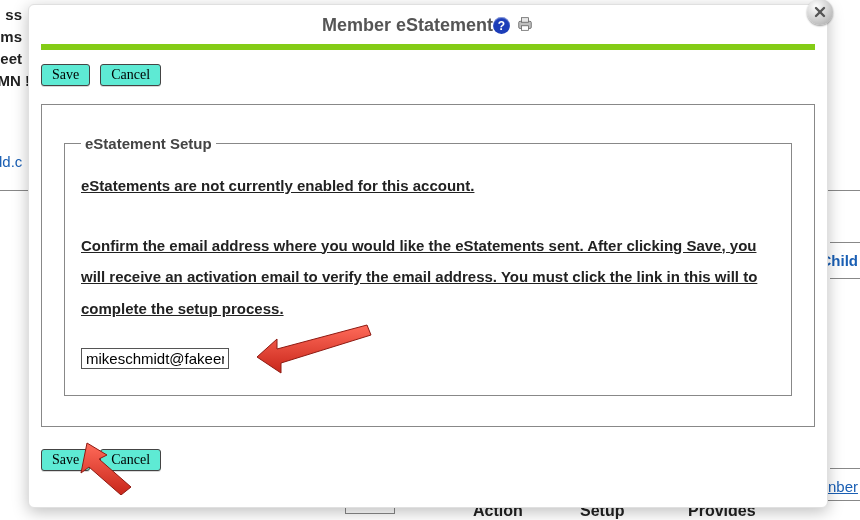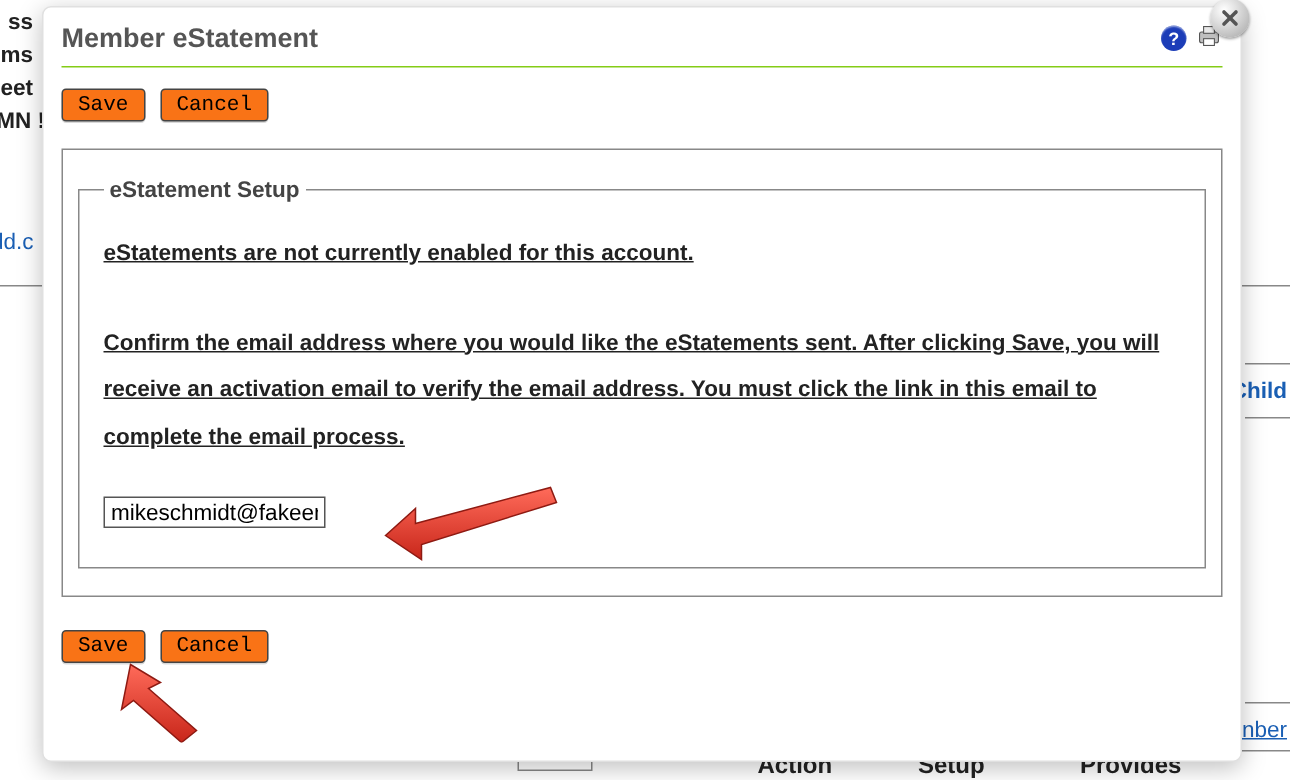"Member eStatement" .dialog-header { border-bottom: 1px solid #84cc16 -> 6px solid #84cc16; justify-content: space-between -> center }
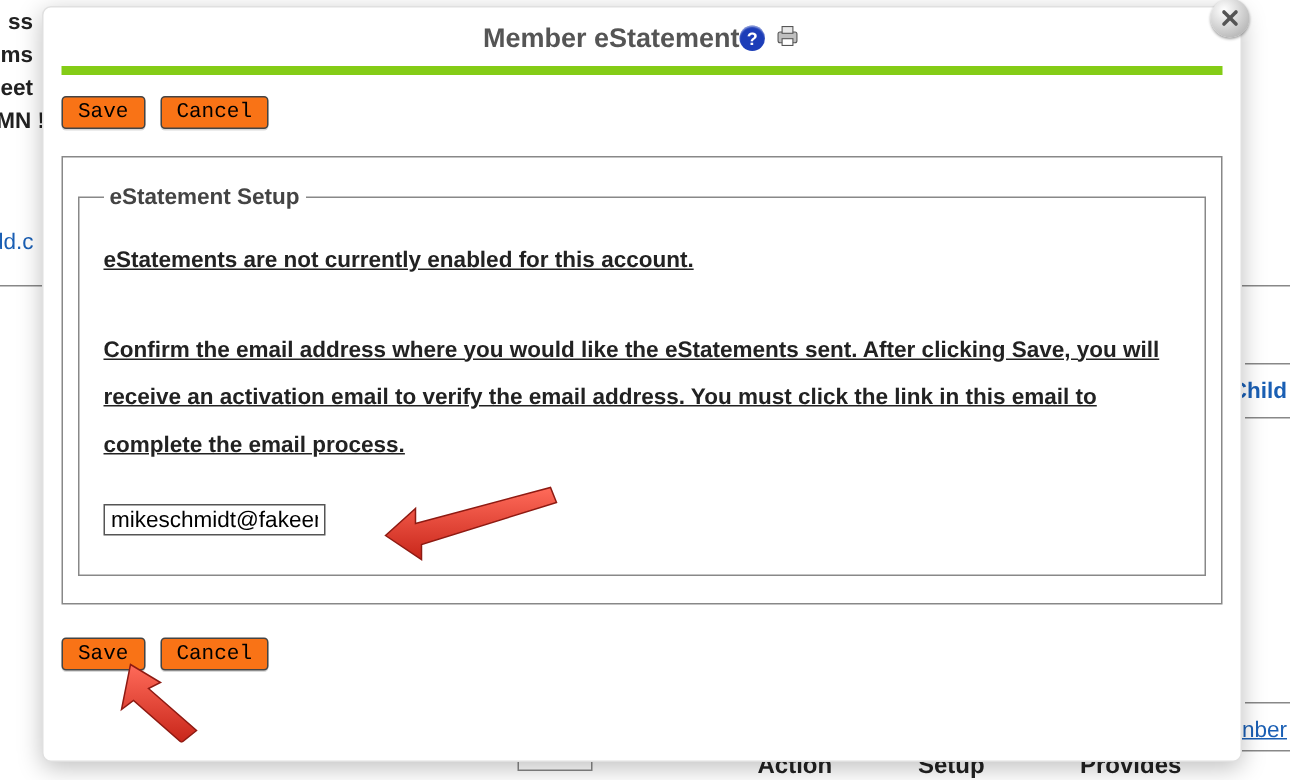"Save" button.ui-btn { background: #f97316 -> #5eead4; font-family: Liberation Mono, monospace -> Liberation Serif, serif }
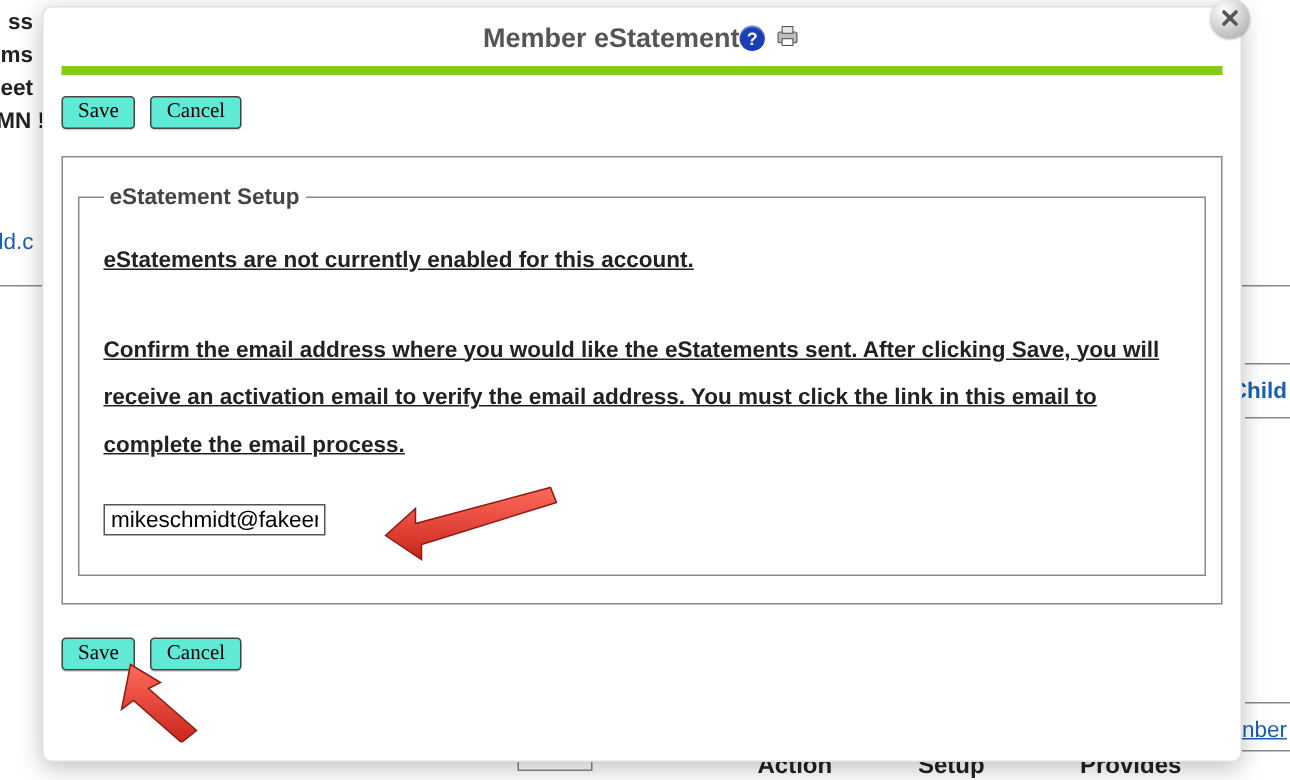"eStatement Setup" fieldset.setup { margin: 0 -> 12px }
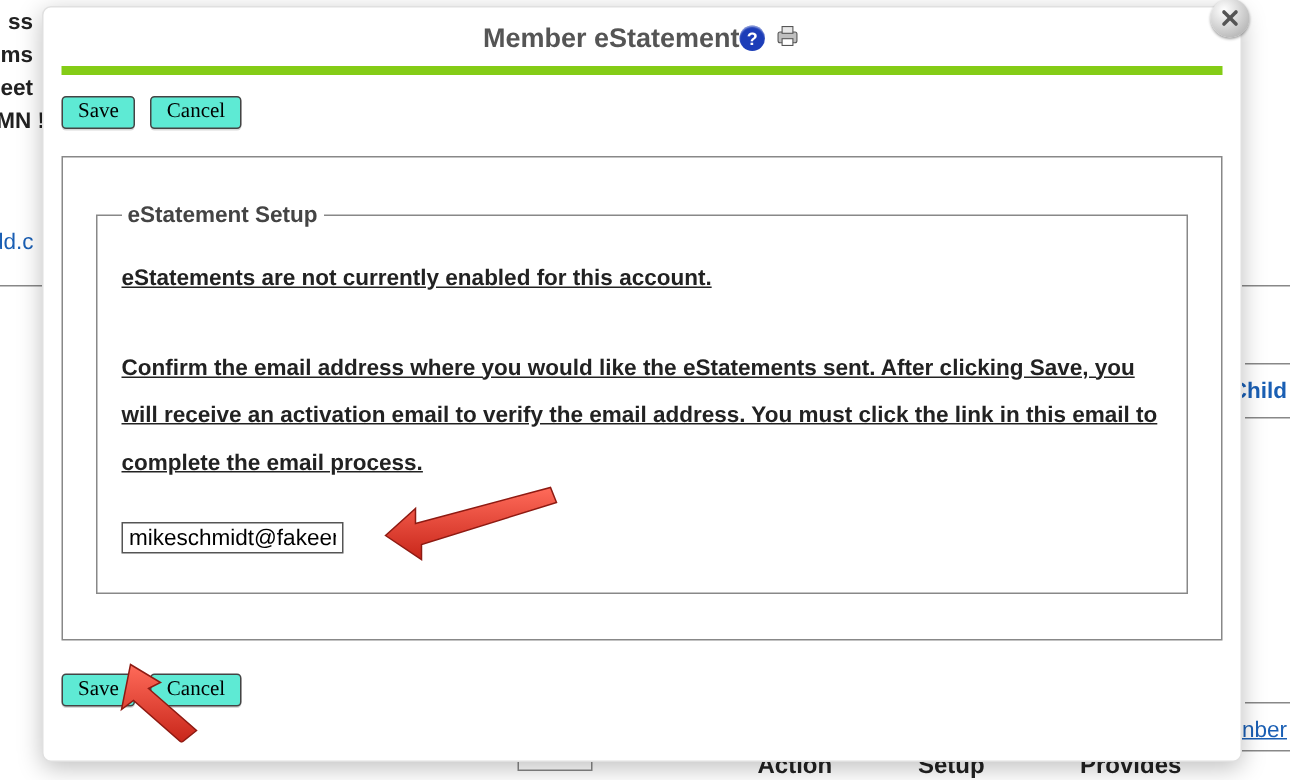"Confirm the email address where" div { text: email to complete the email -> will to complete the setup }
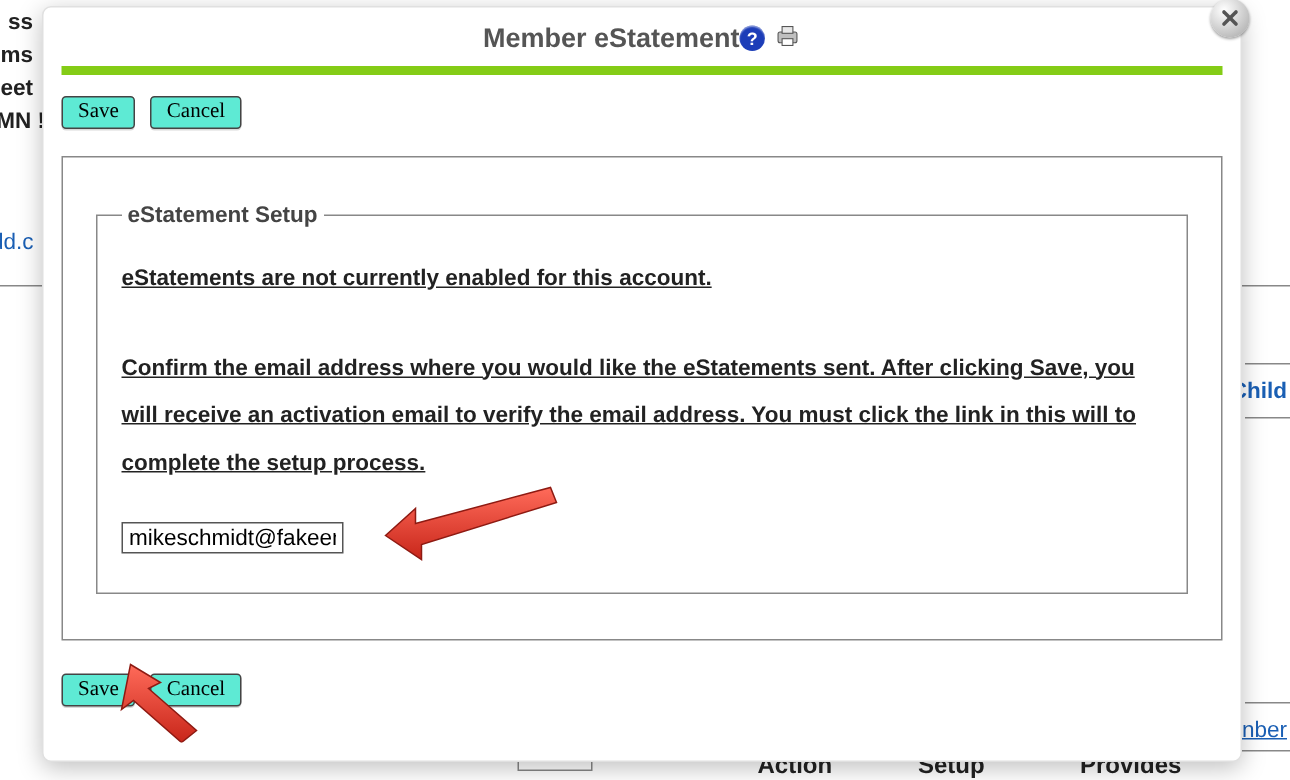"Action" .bg-bottom-label { margin-left: 32px -> none }
